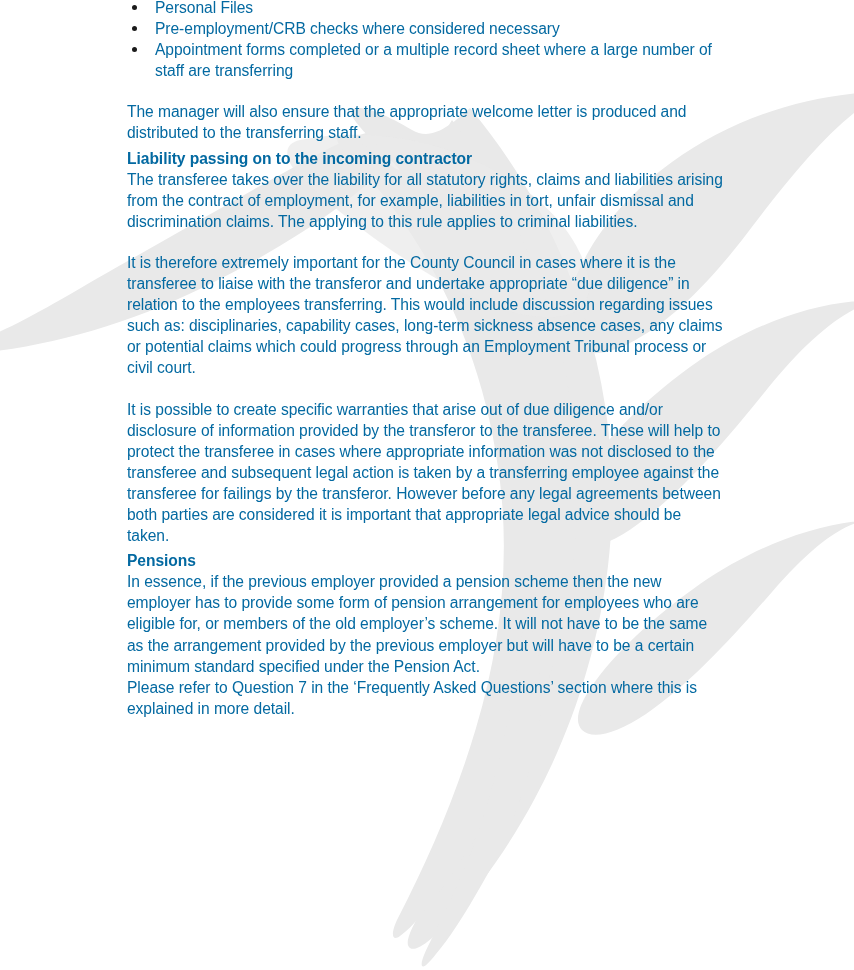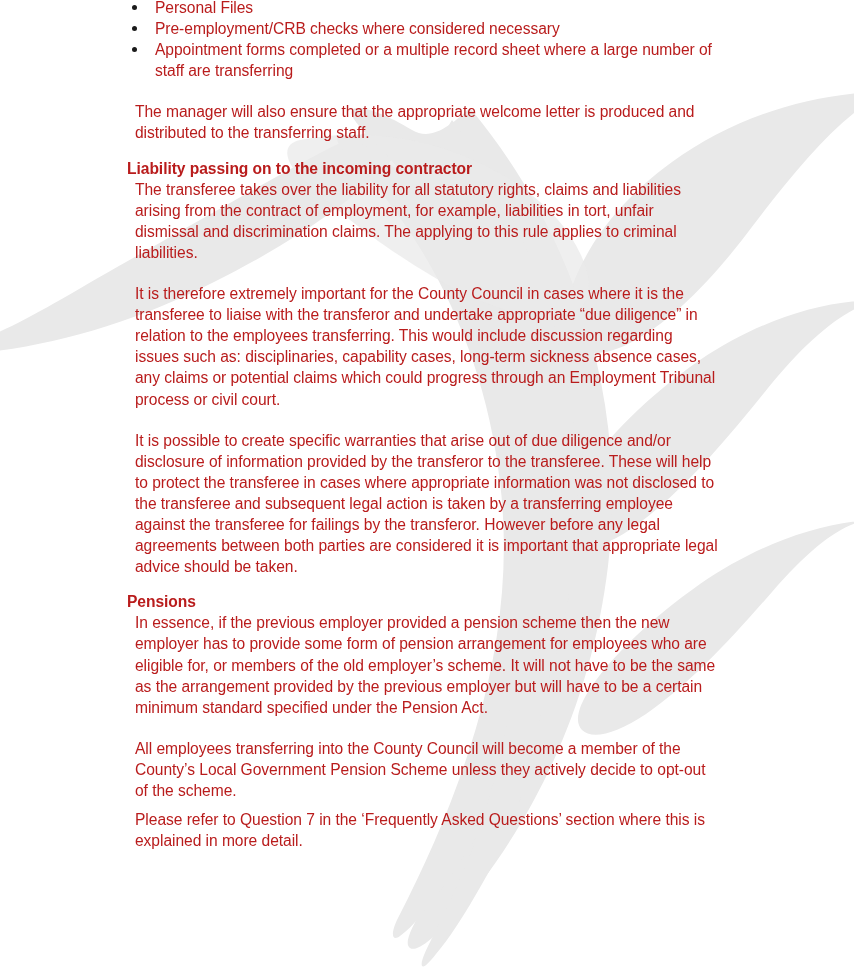"Personal Files" #content { color: #b91c1c -> #0369a1 }
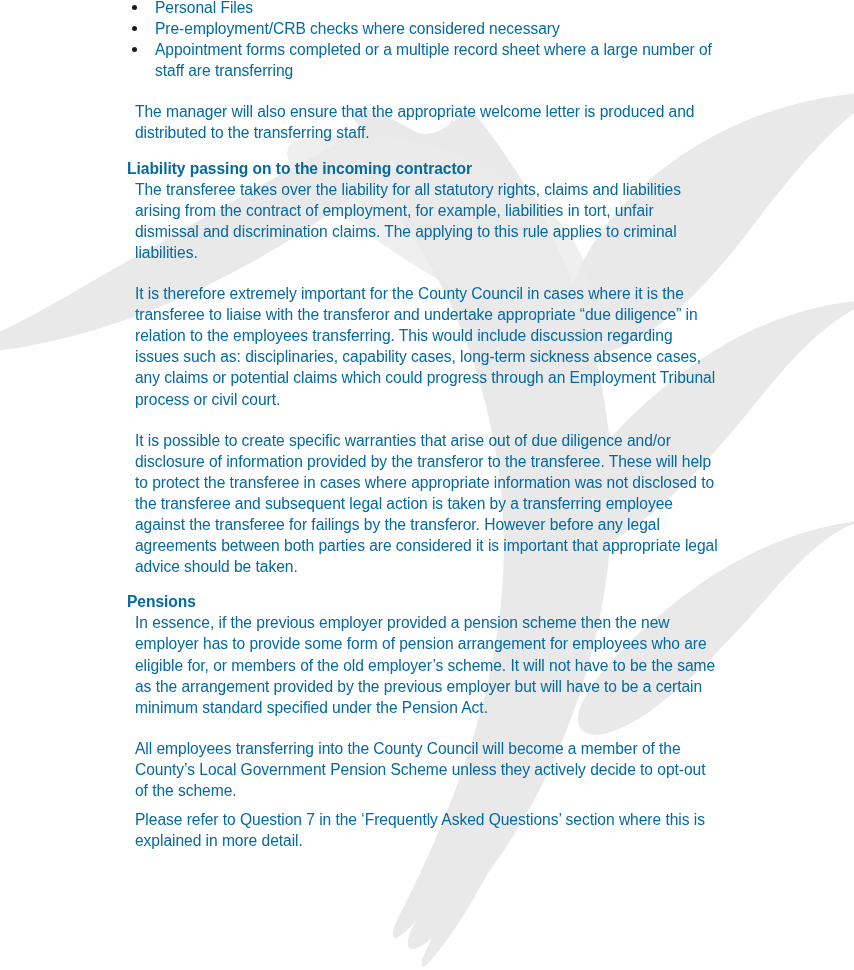"The manager will also ensure" .para { margin: 8px -> 0 }
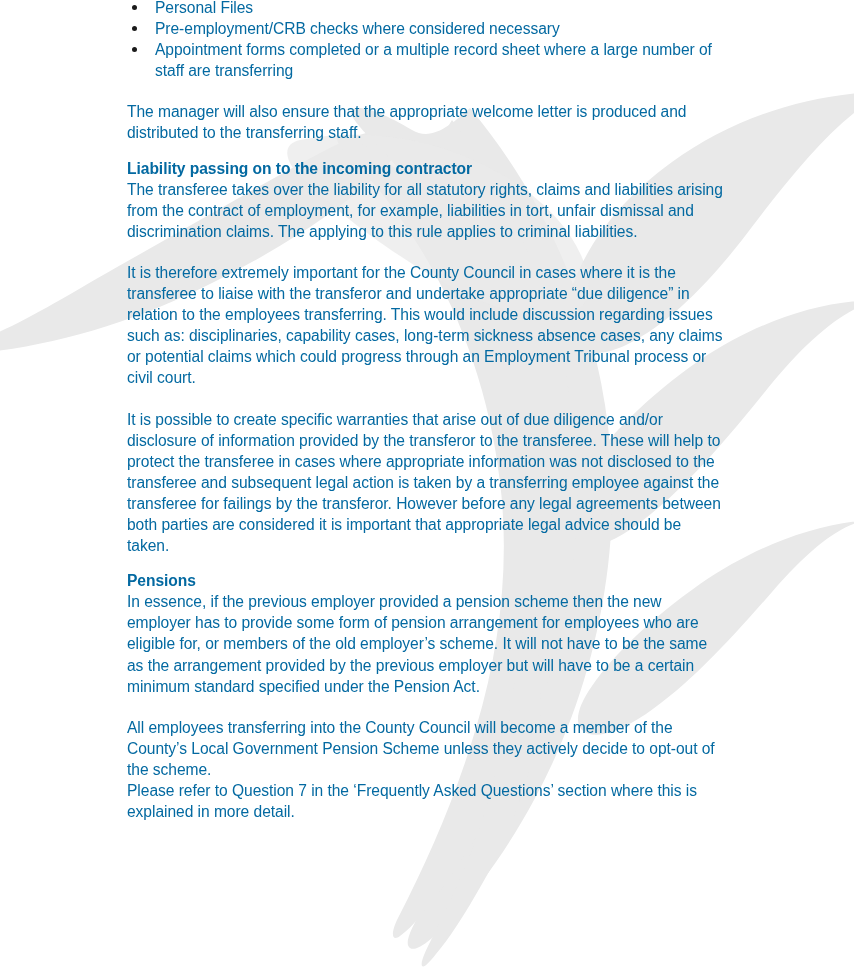"Liability passing on to the" .gap-head { margin-top: 14px -> 4px }
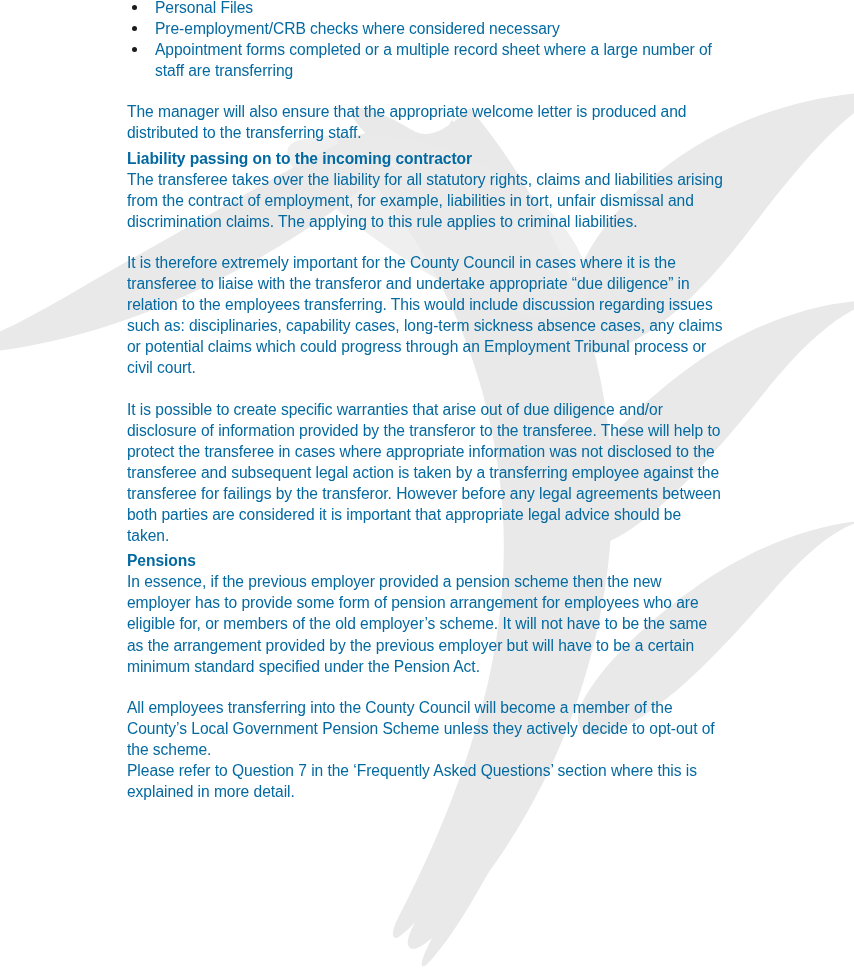"All employees transferring into the" p.para { html: <p>All employees transferring into the County Council will become a member of the County’s Local Government Pension Scheme unless they actively decide to opt-out of the scheme.</p> -> none }
